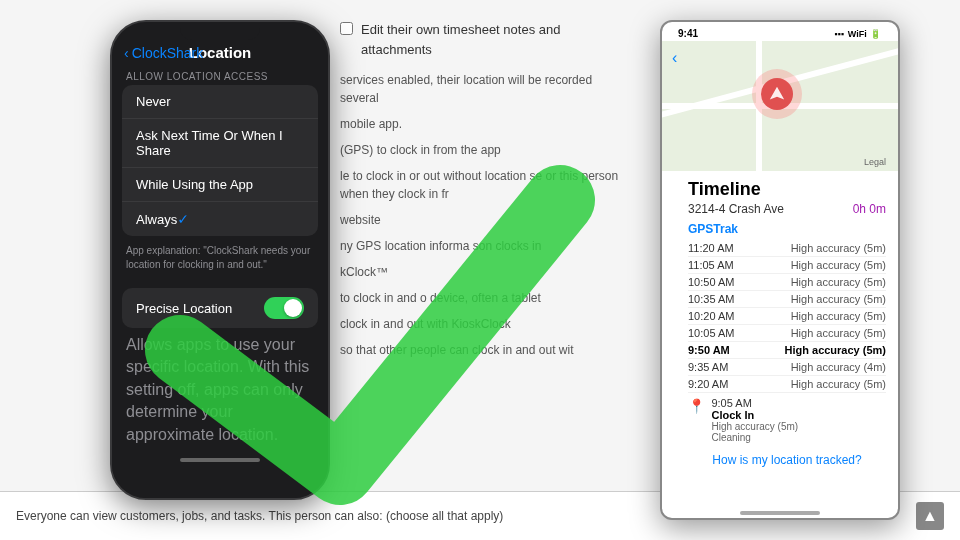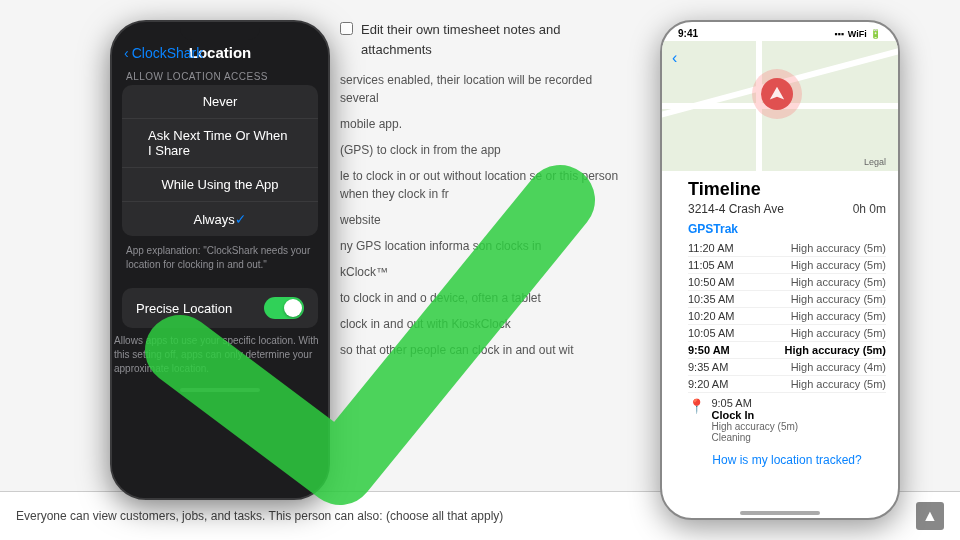"9:41" .iphone-right { border-radius: 32px -> 12px }
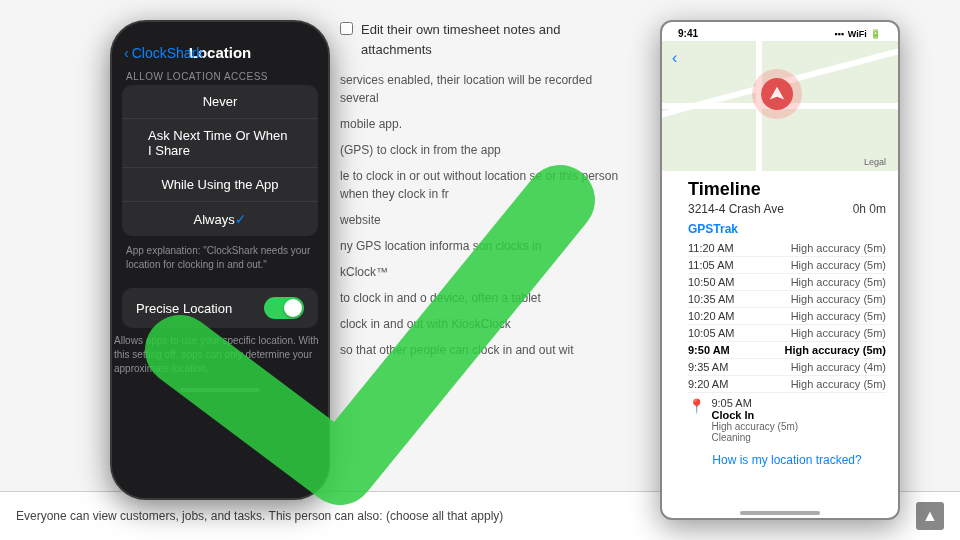"Never" .iphone-left .menu-item { justify-content: center -> flex-start; padding: 9px 26px -> 9px 14px }
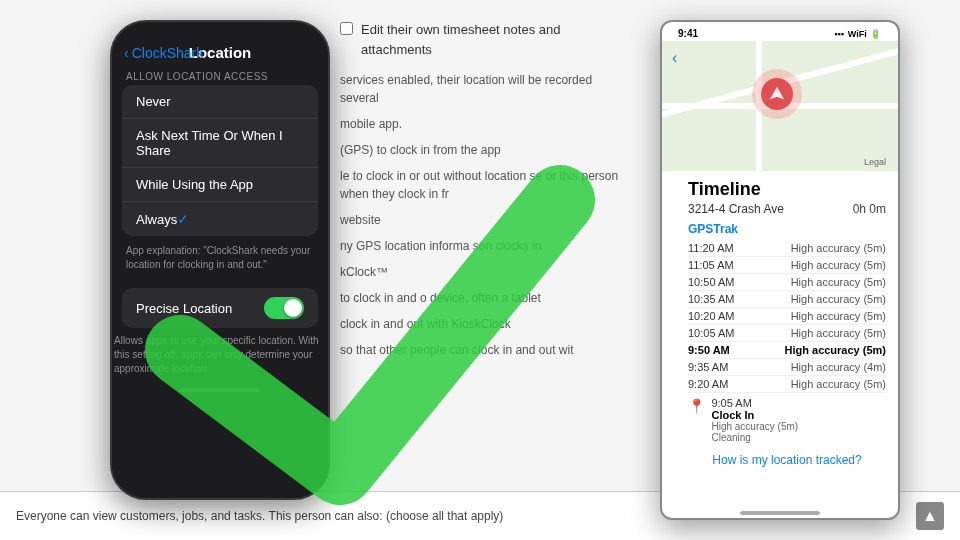"0h 0m" .timeline-duration { color: #404040 -> #a21caf }
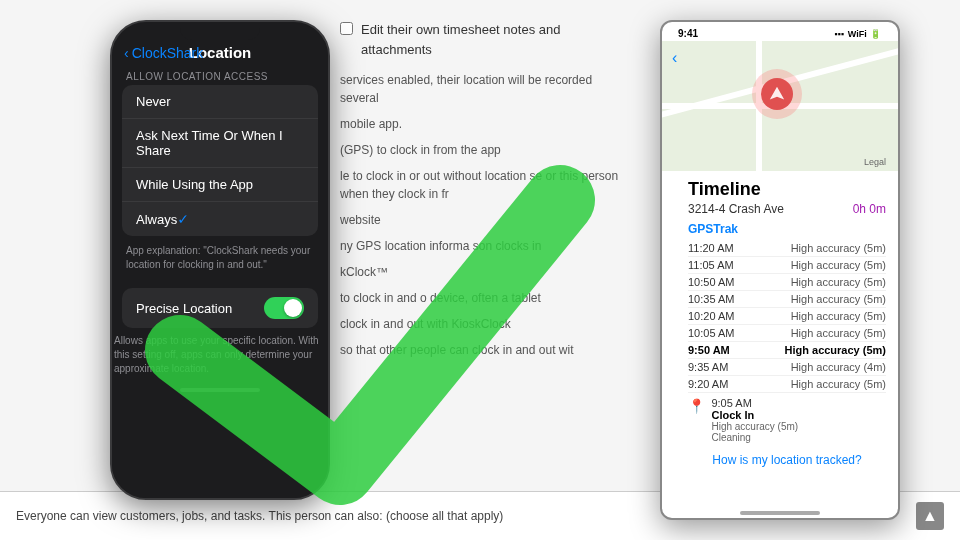"Allows apps to use your" .iphone-left .toggle-description { font-size: 10px -> 16px; padding: 0 2px 6px -> 0 14px 6px }
